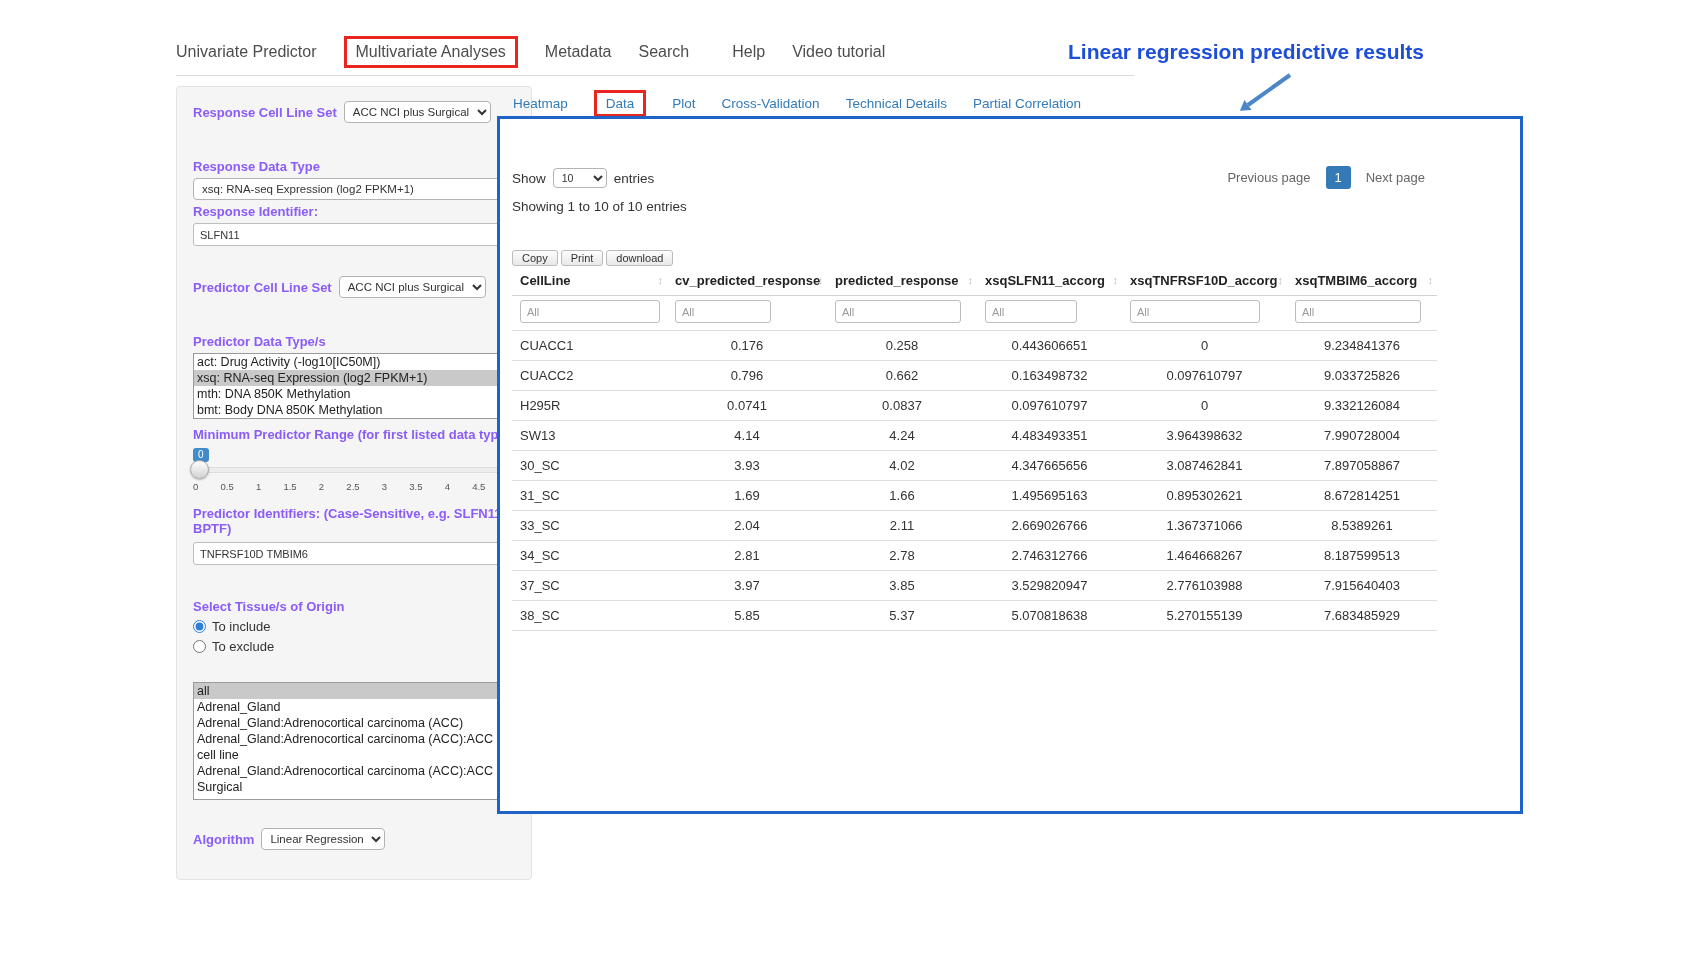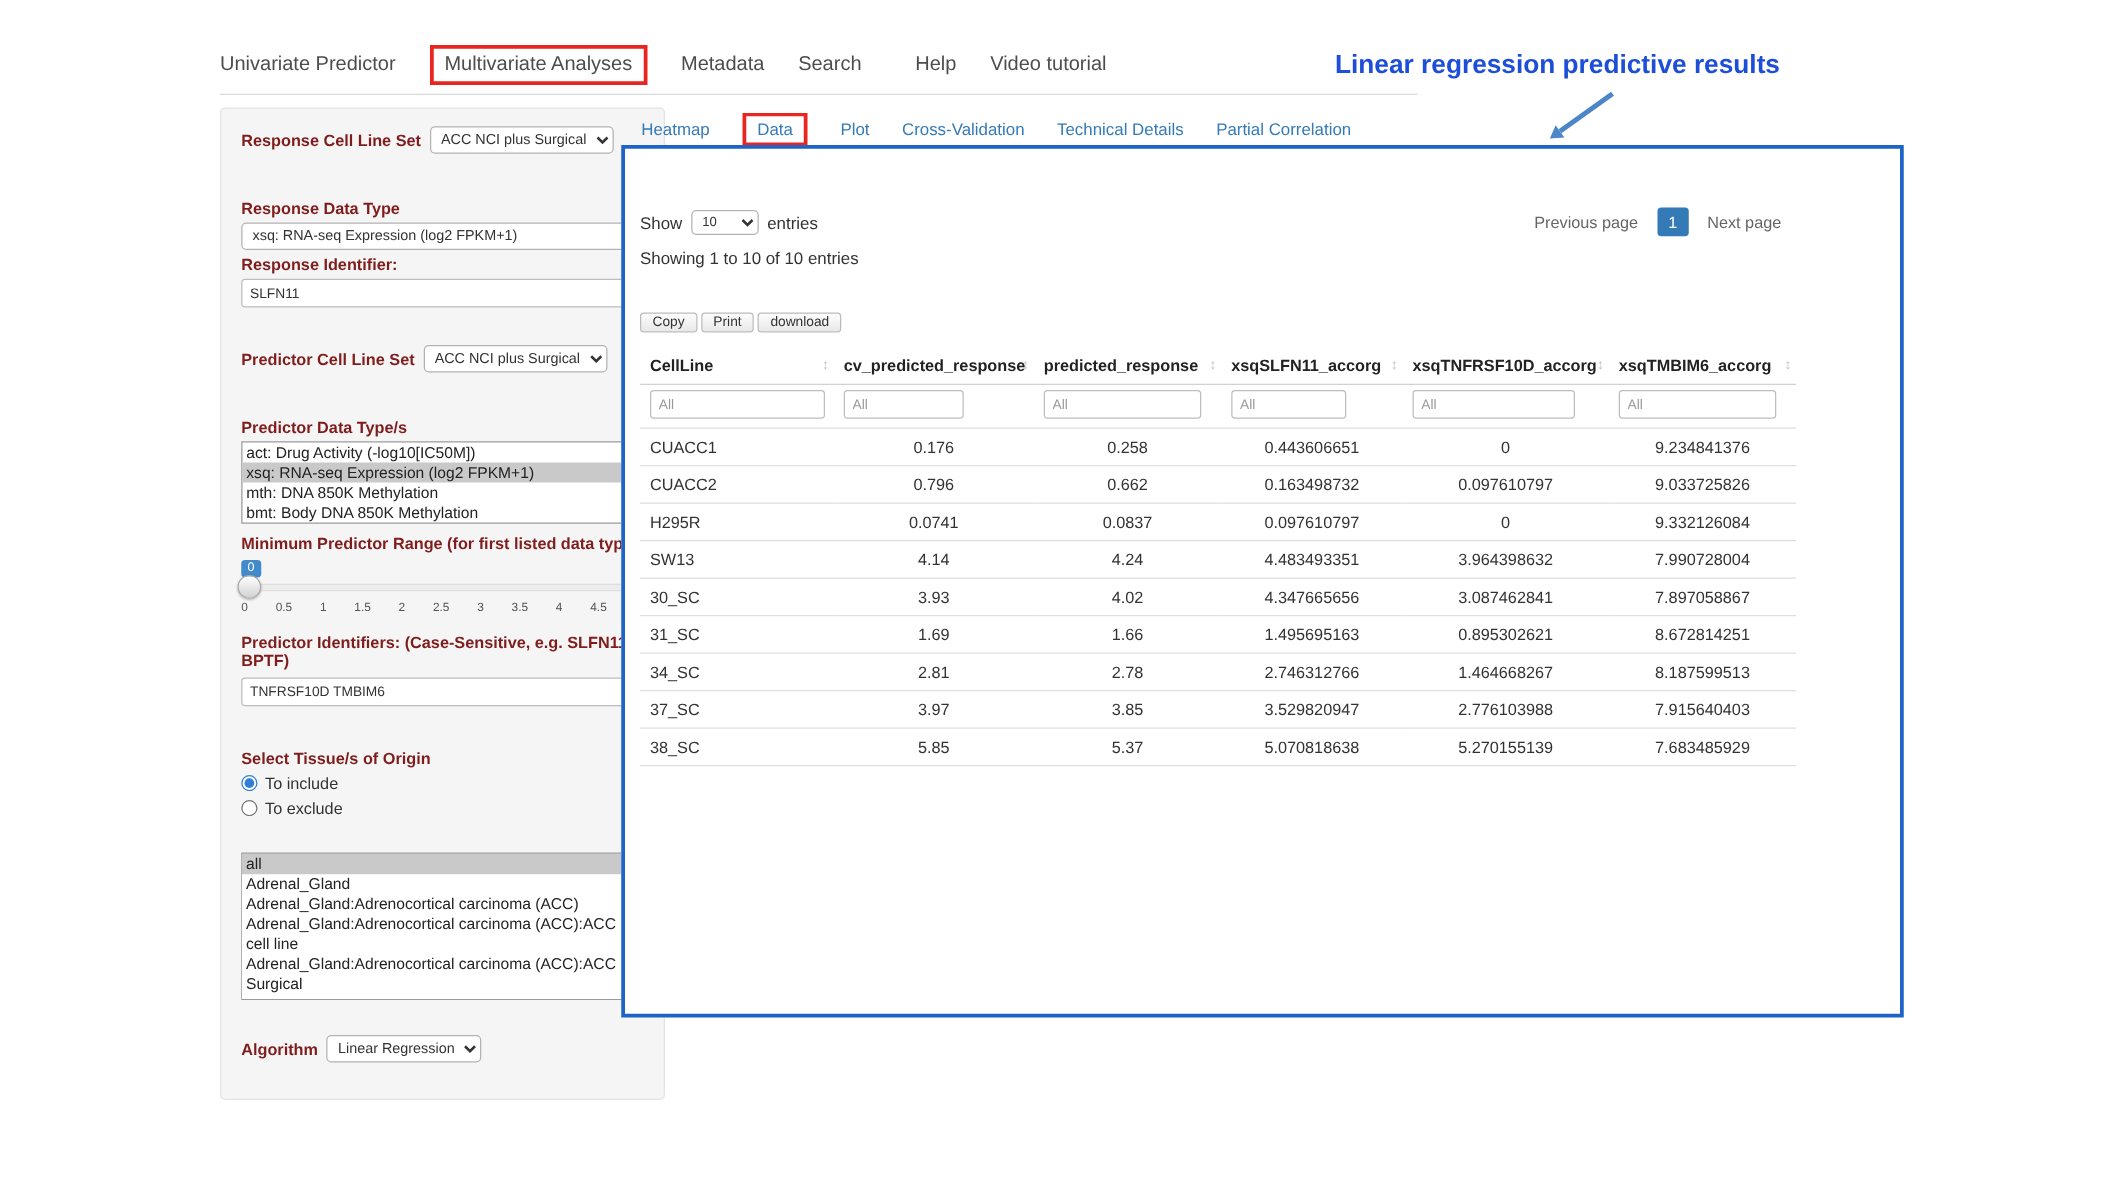"Response Cell Line Set" .blabel { color: #7f1d1d -> #8b5cf6 }
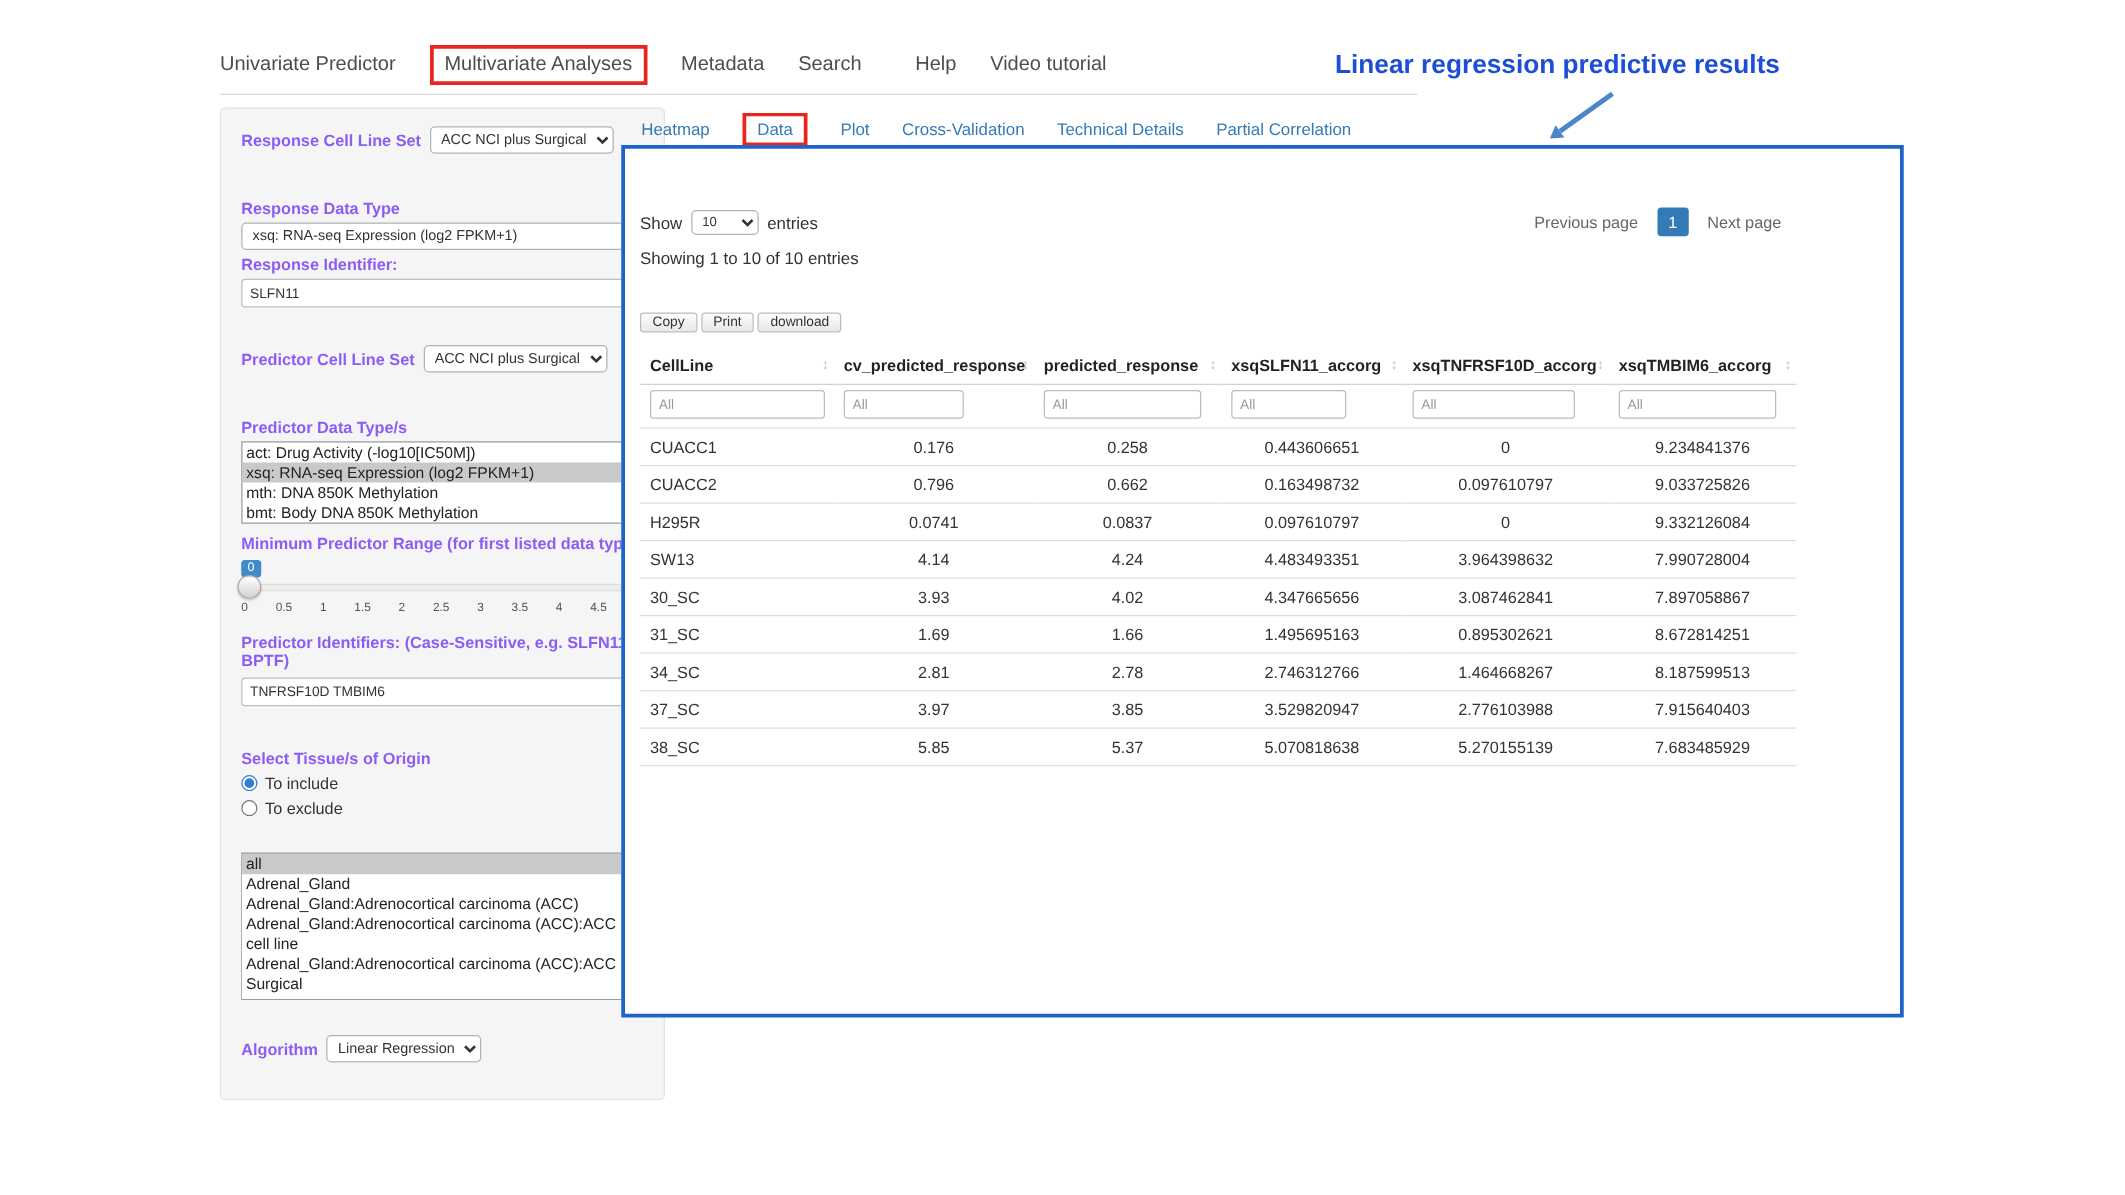"CellLine" table.dt { margin-top: 12px -> none }
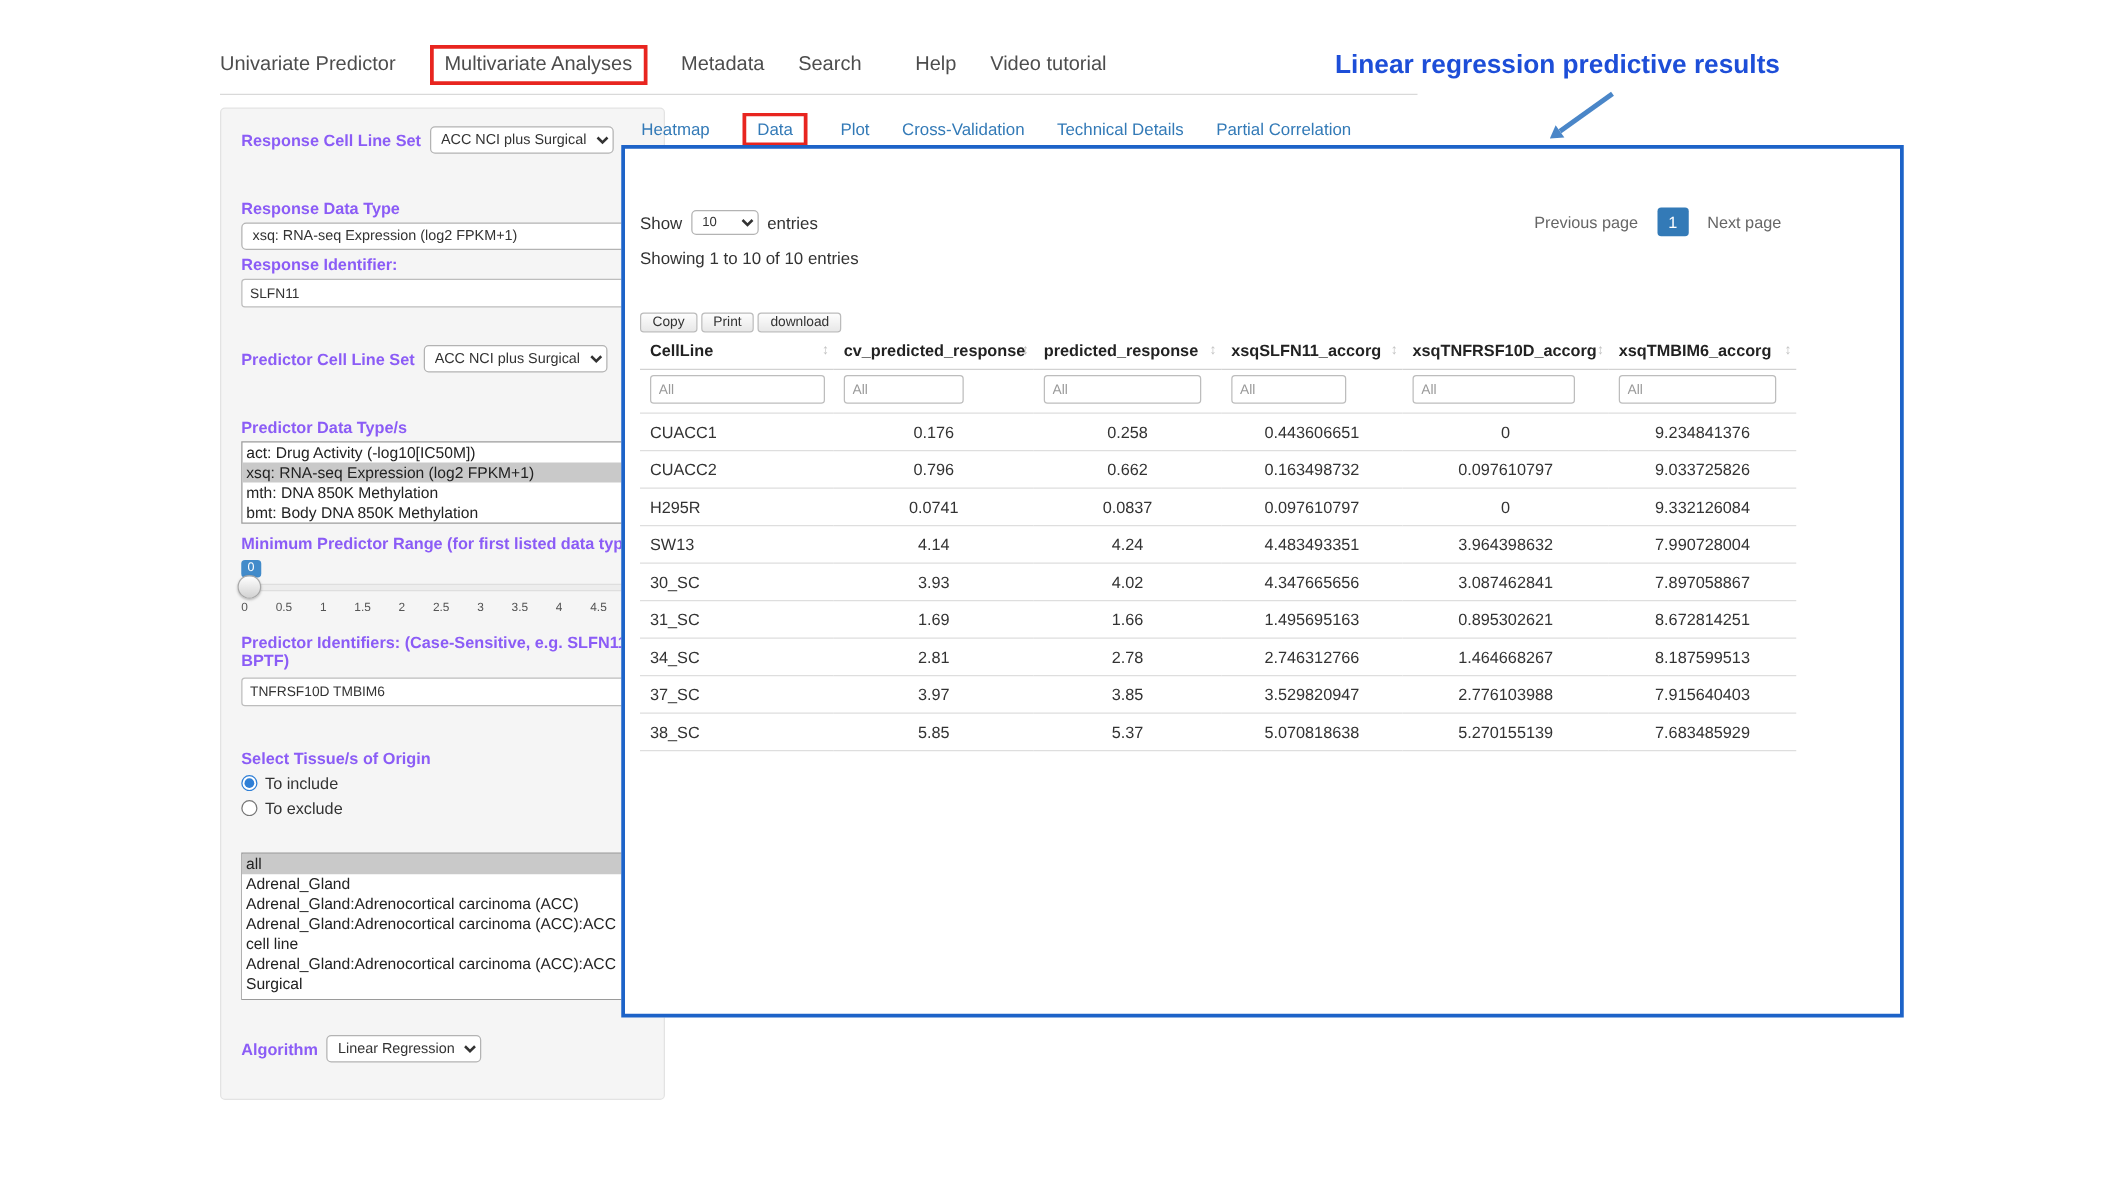"33_SC" tr { html: none -> <tr> <td>33_SC</td> <td>2.04</td> <td>2.11</td> <td>2.669026766</td> <td>1.367371066</td> <td>8.5389261</td> </tr> }
